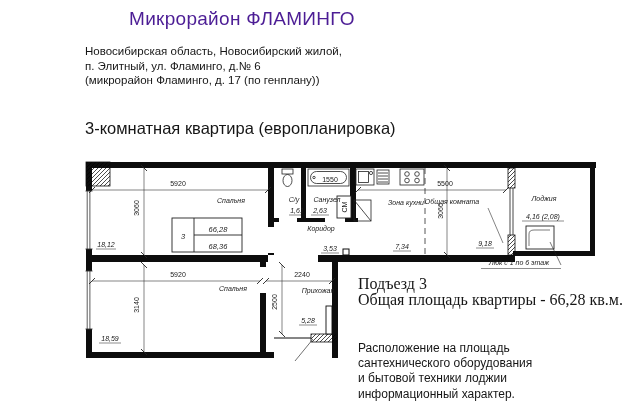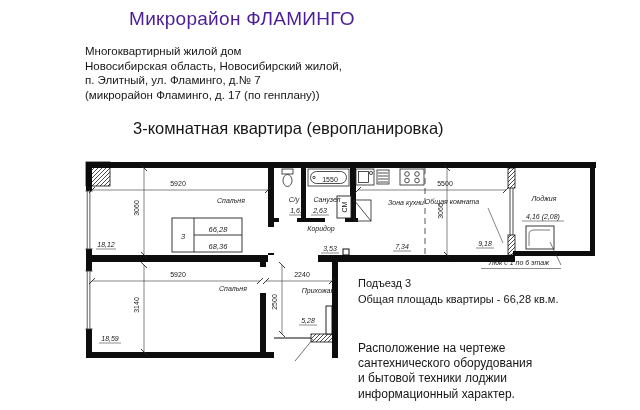"Многоквартирный жилой дом" div { html: <div>Многоквартирный жилой дом</div> -> none }
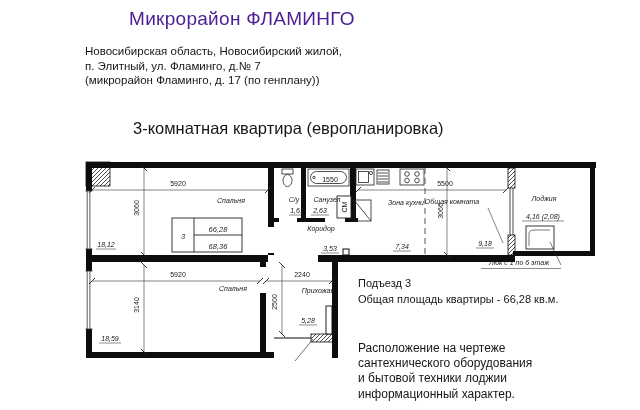"п. Элитный, ул. Фламинго, д.№" div { text: 7 -> 6 }
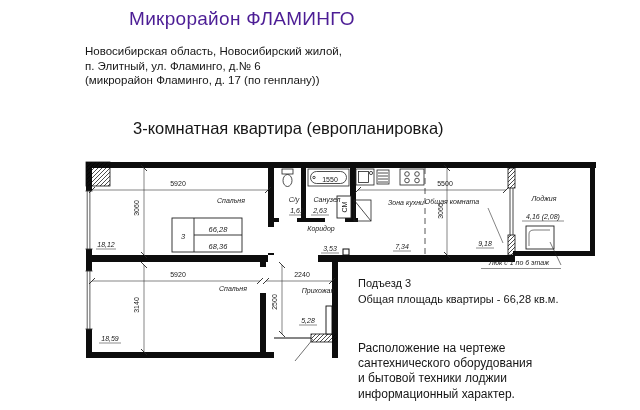"3-комнатная квартира (европланировка)" #subtitle { margin-left: 48px -> none }
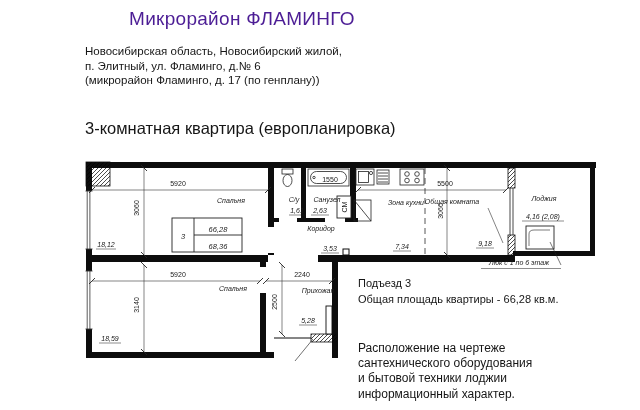"Подъезд 3" #info { font-family: none -> Liberation Serif, serif; font-size: 11px -> 16px }
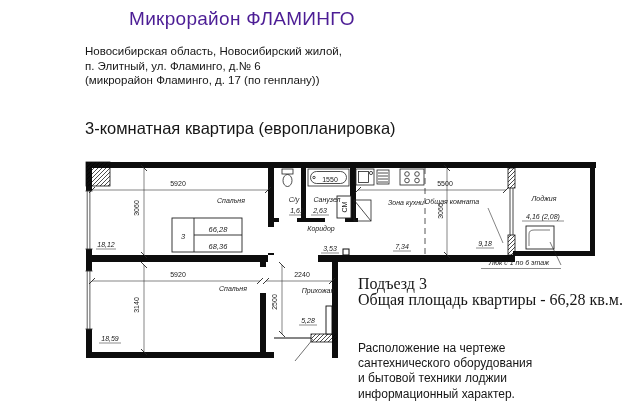"Расположение на чертеже" div { text: чертеже -> площадь }
